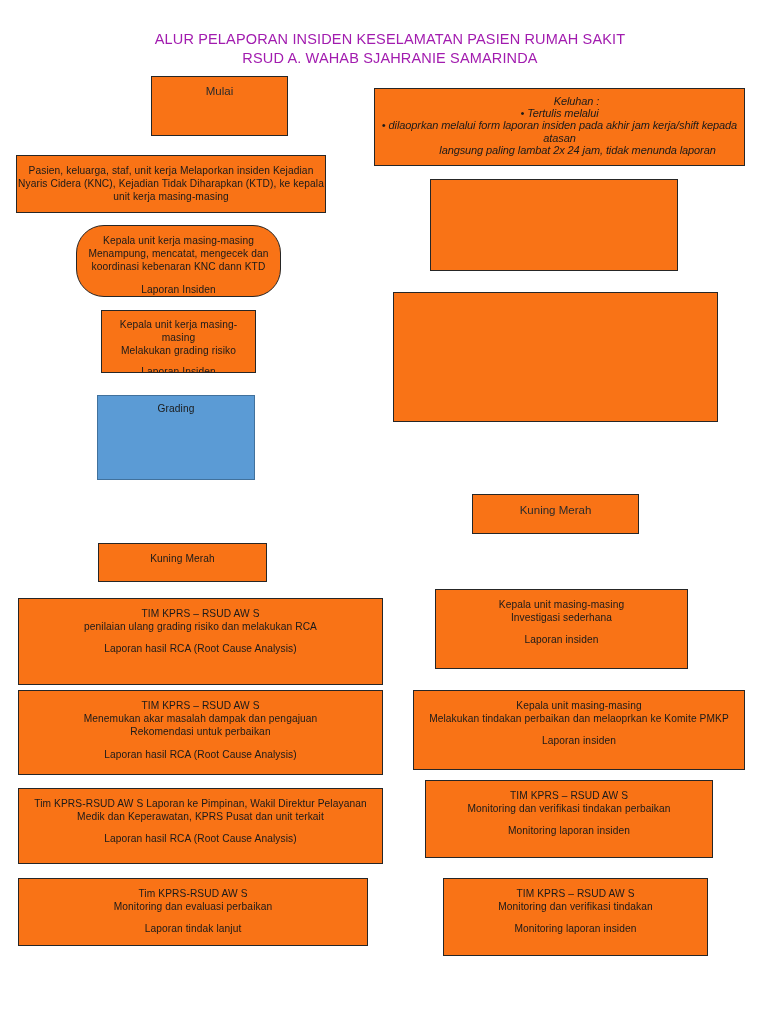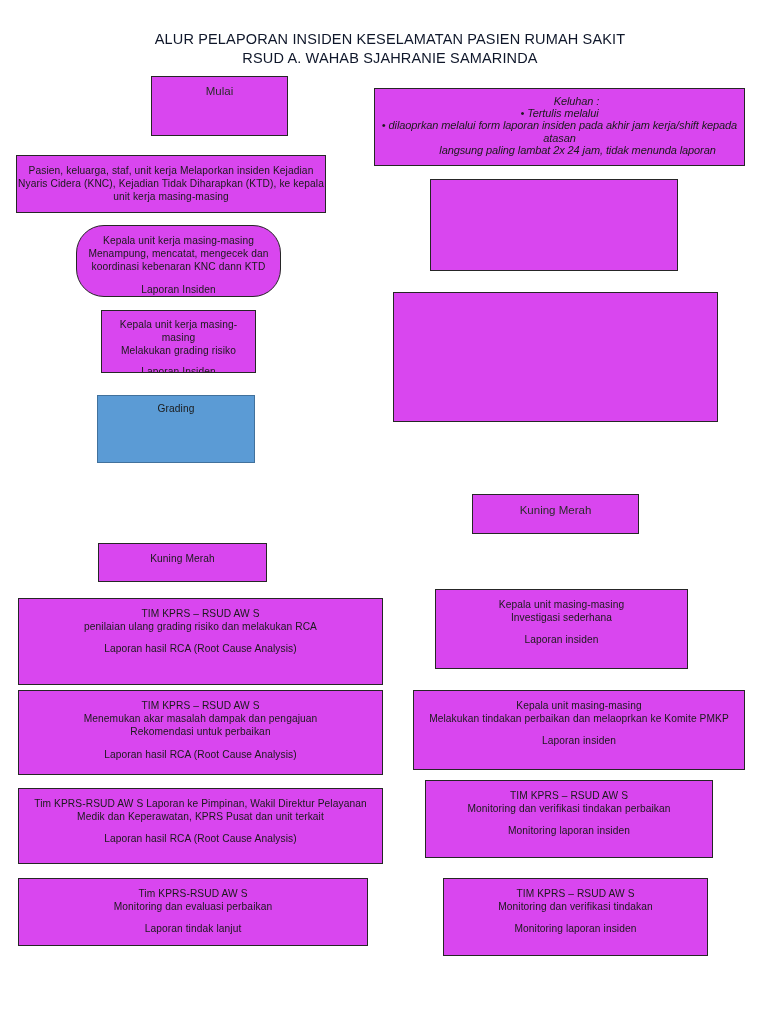"ALUR PELAPORAN INSIDEN KESELAMATAN" .title-block { color: #0f172a -> #a21caf }
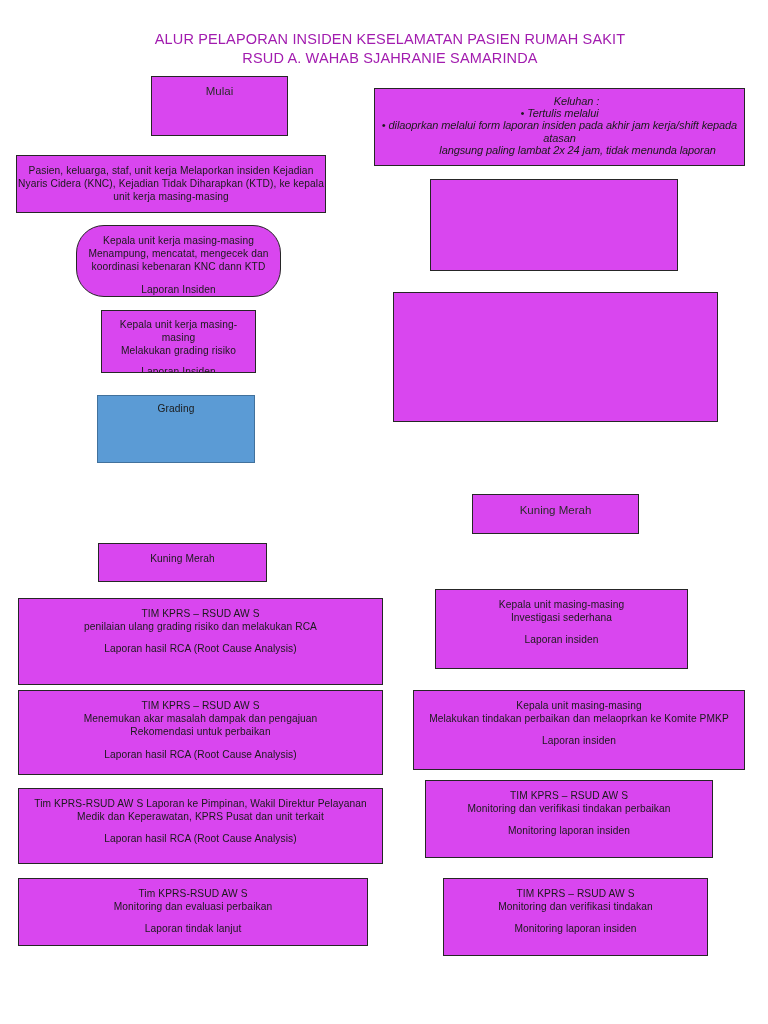"Mulai" .node { background: #d946ef -> #f97316 }
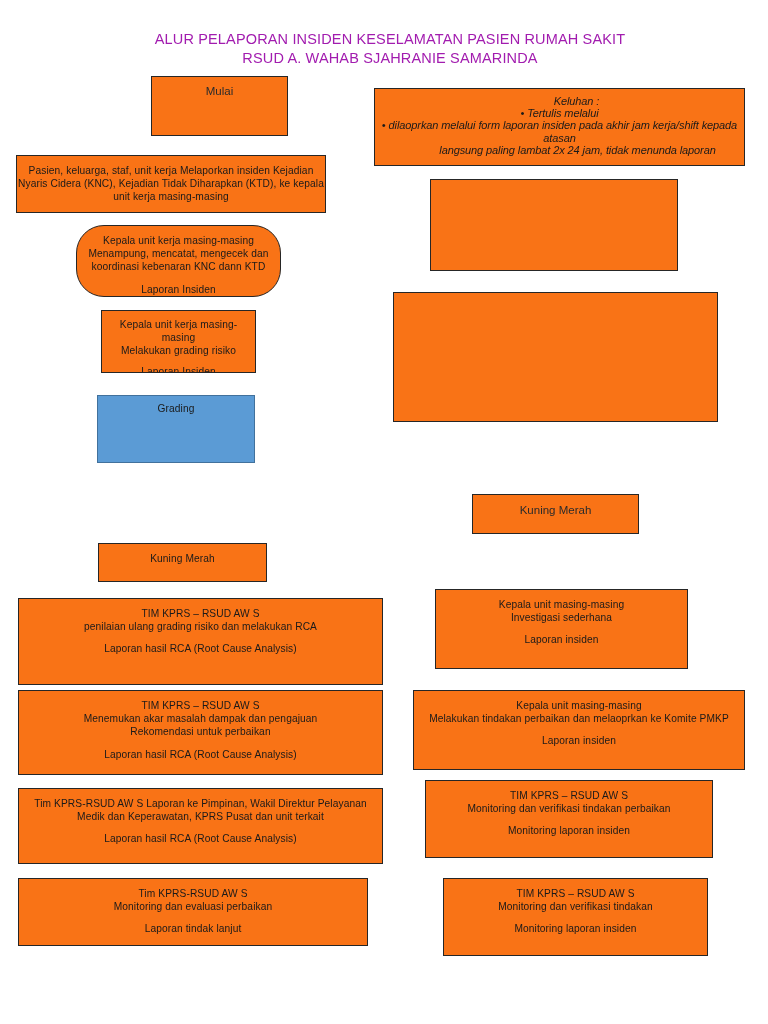"Grading" div.node { height: 68px -> 85px }
